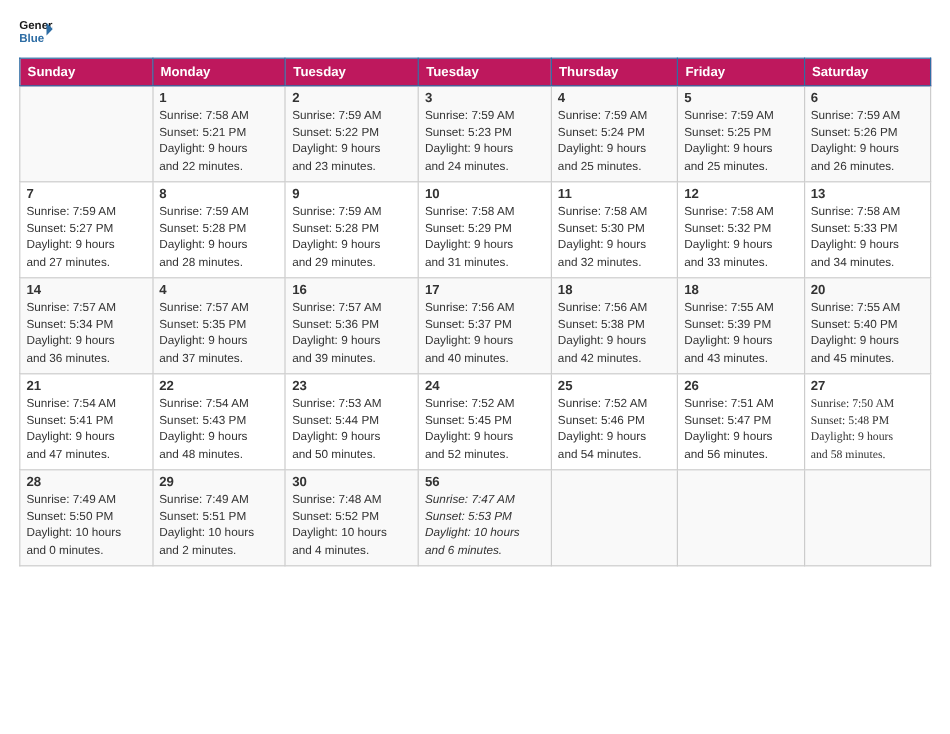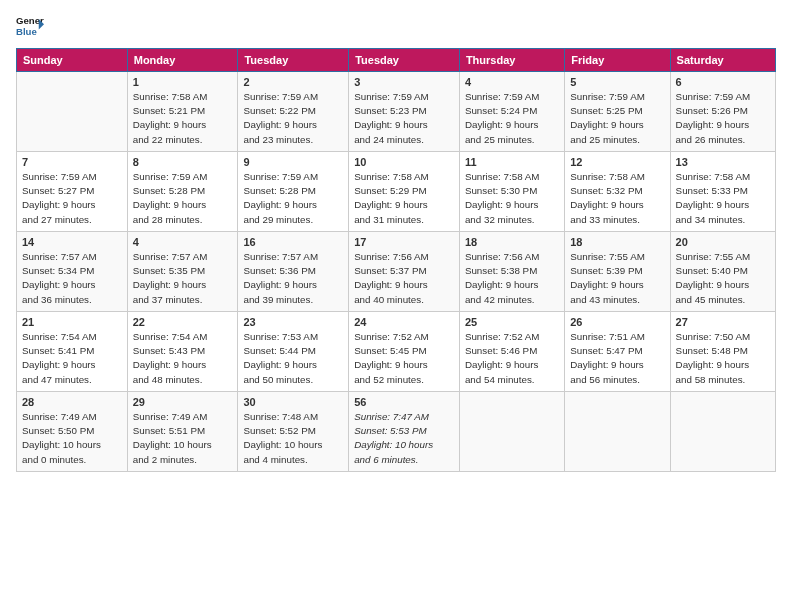"Sunrise: 7:50 AM" div.day-info { font-family: none -> Liberation Serif, serif }
